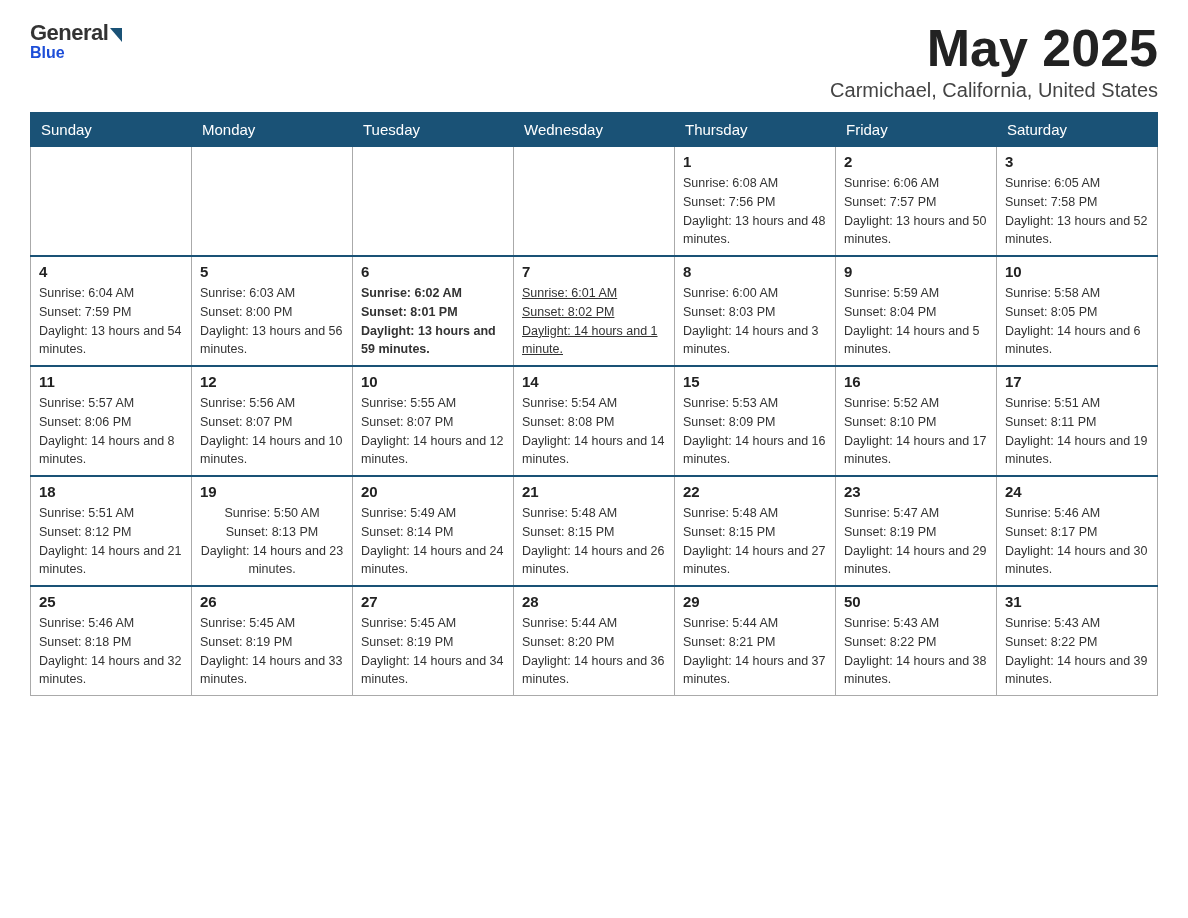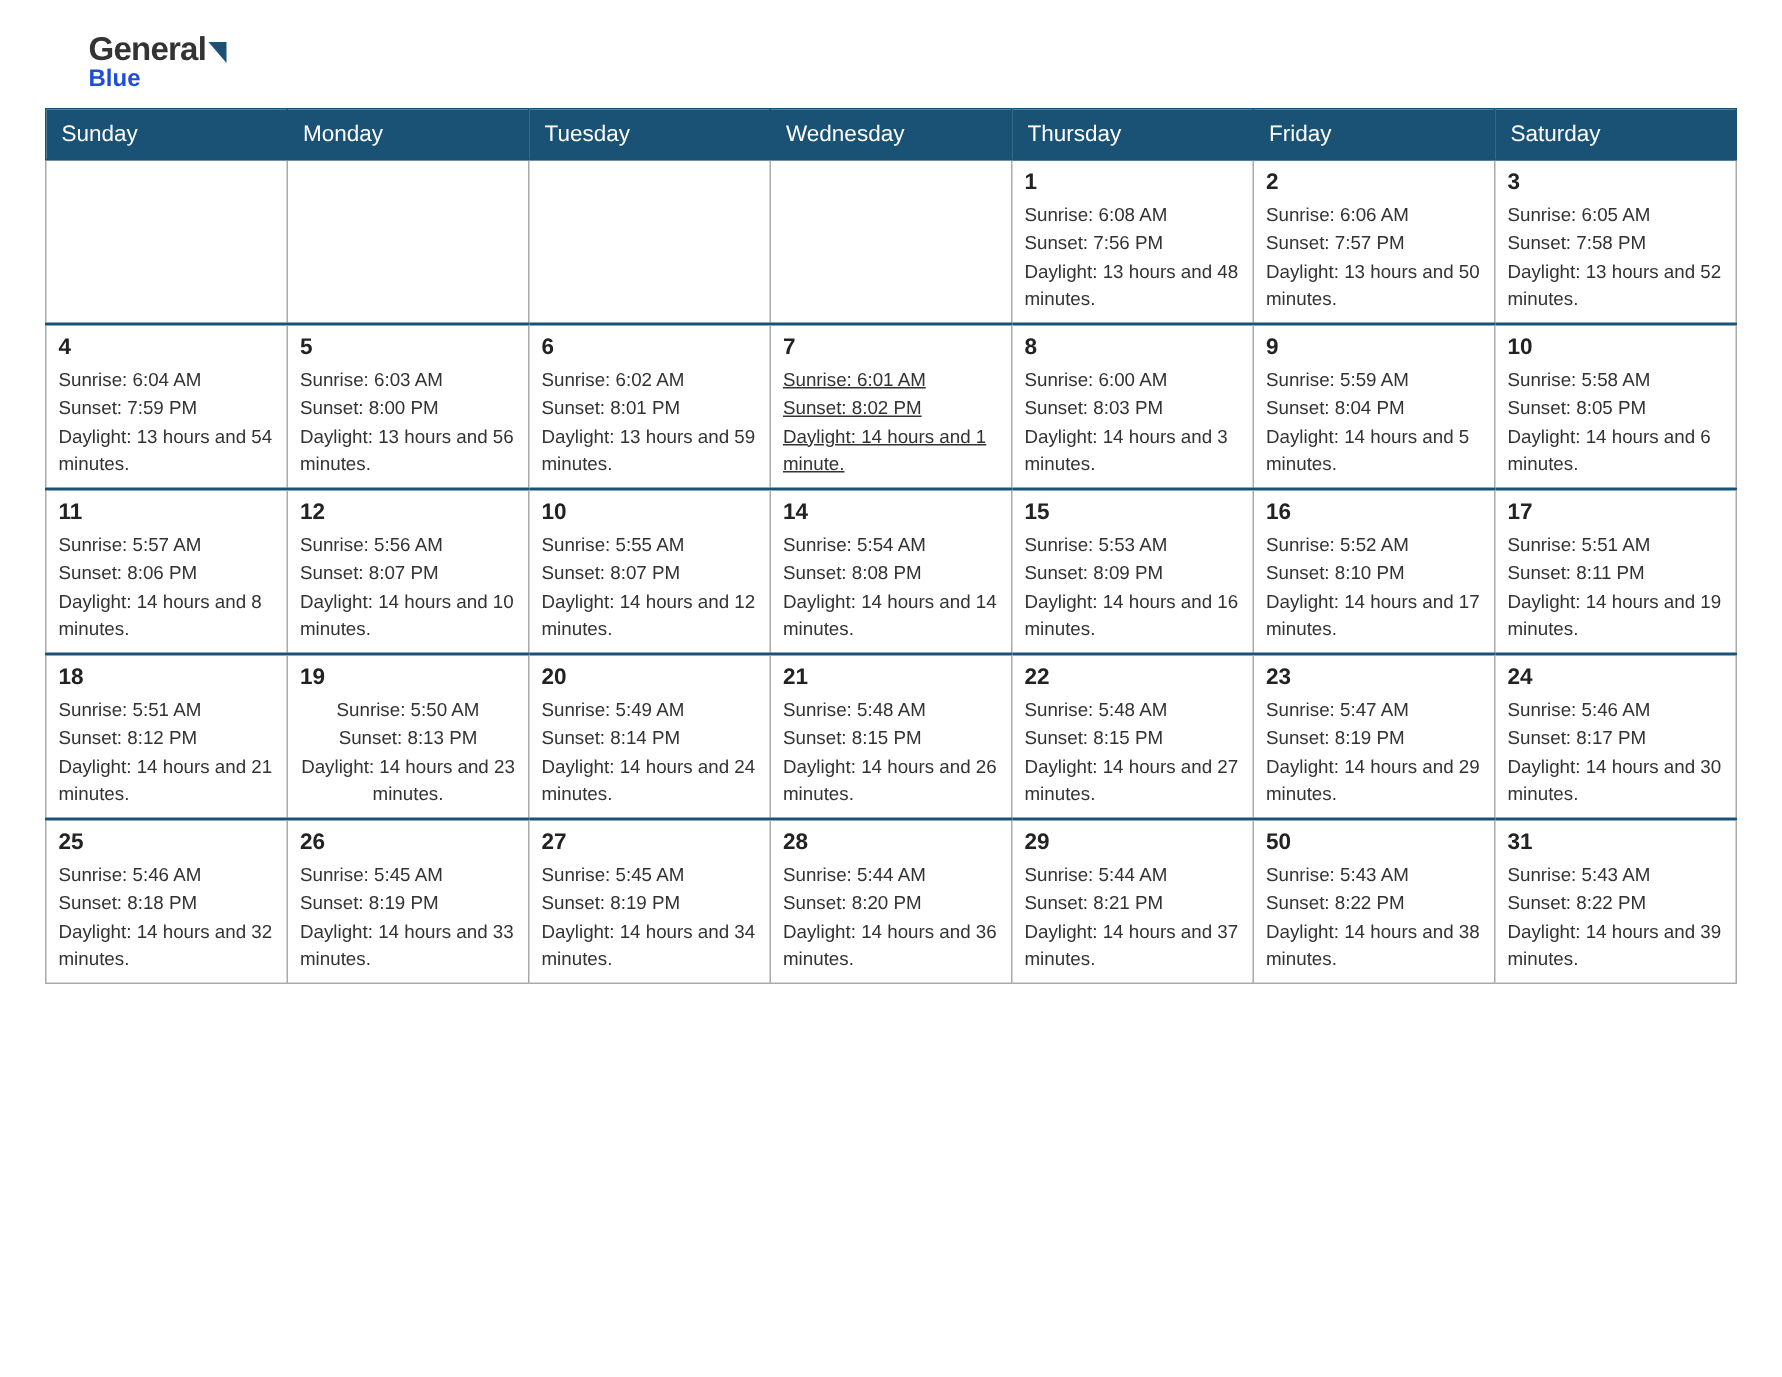"General" .header { margin-left: 29px -> none }
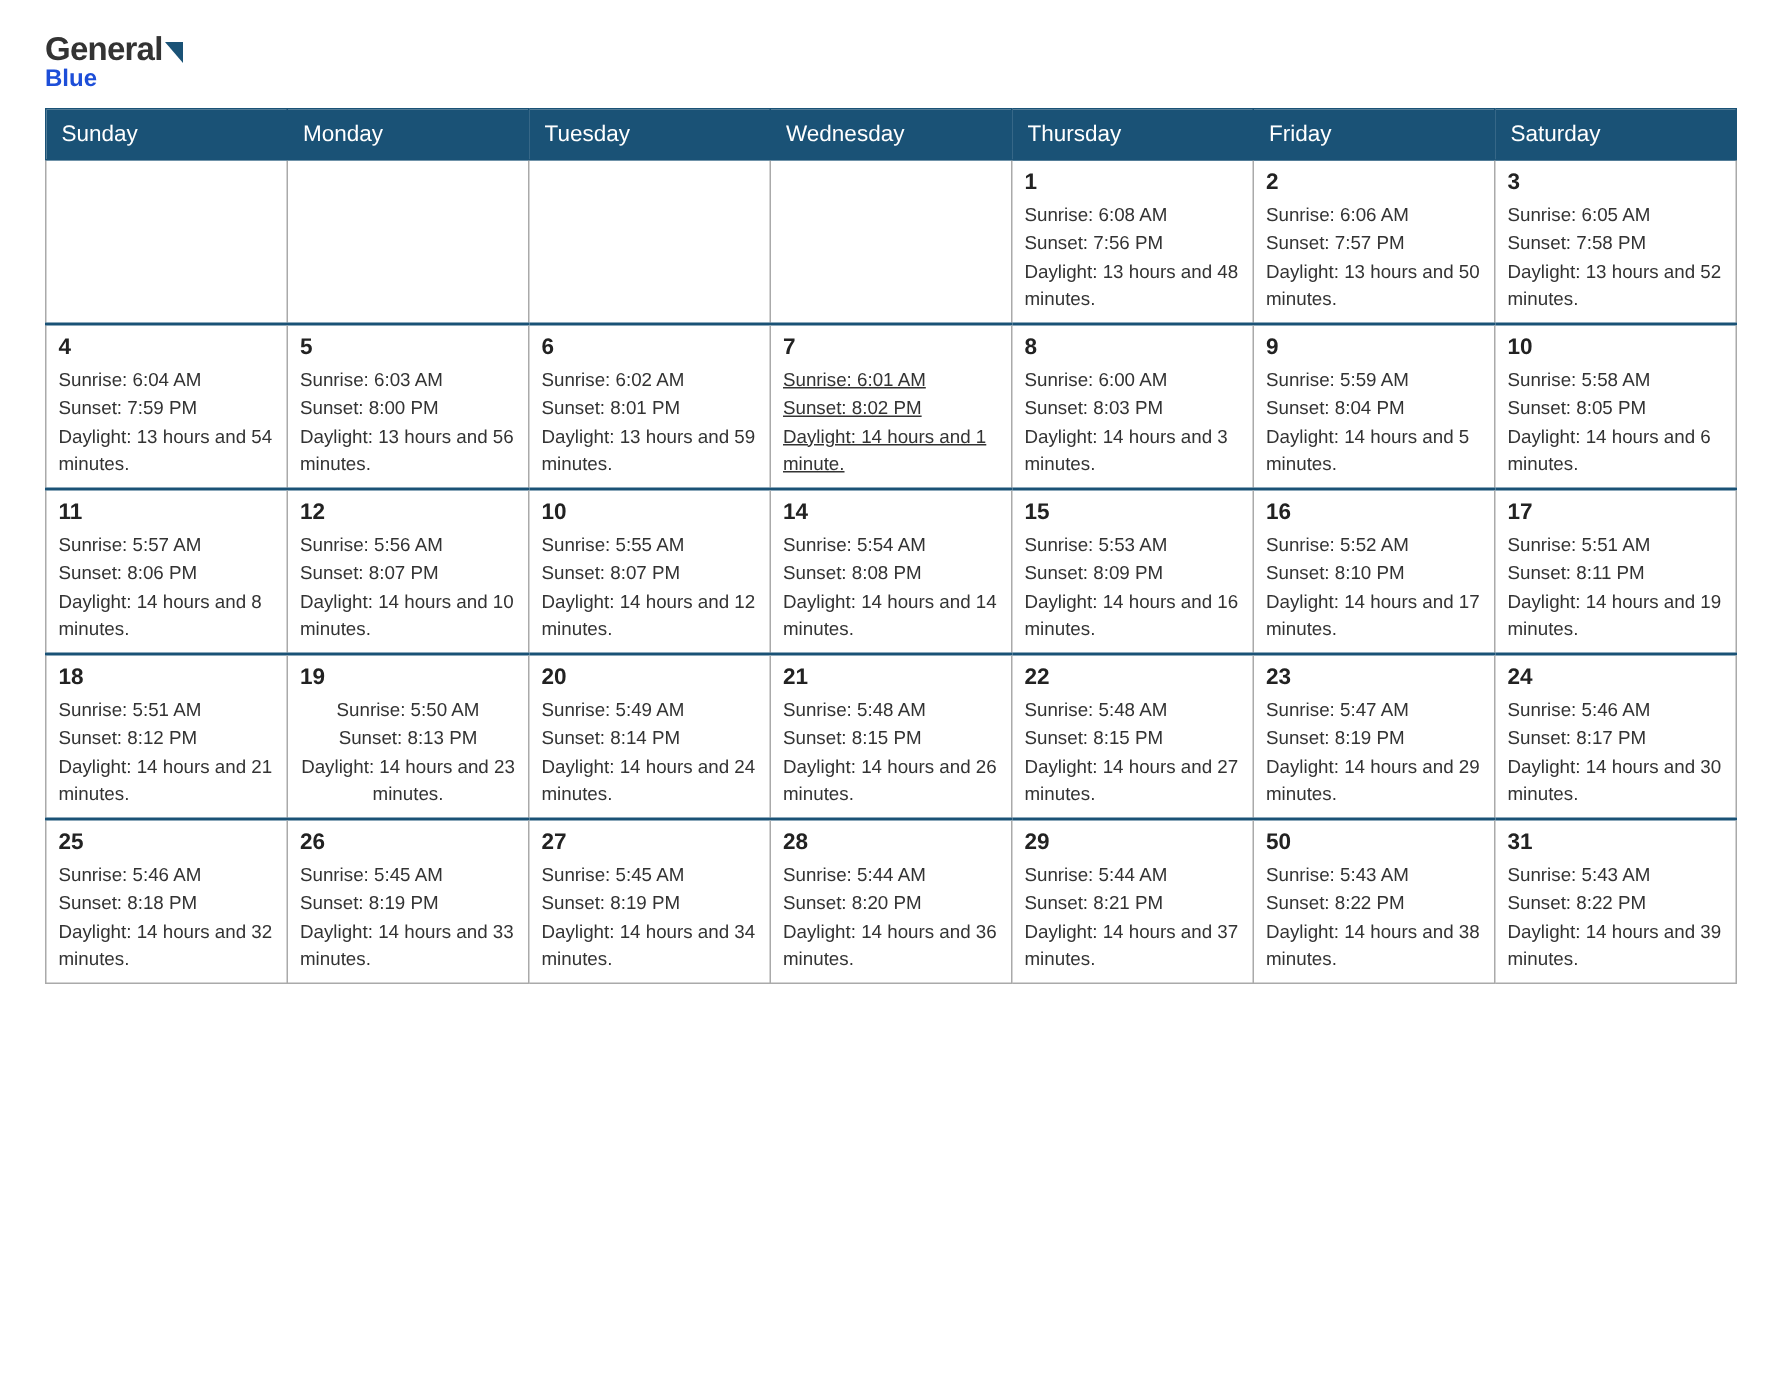"May 2025" div.title-area { html: none -> <div> <div>May 2025</div> <div>Carmichael, California, United States</div> </div> }
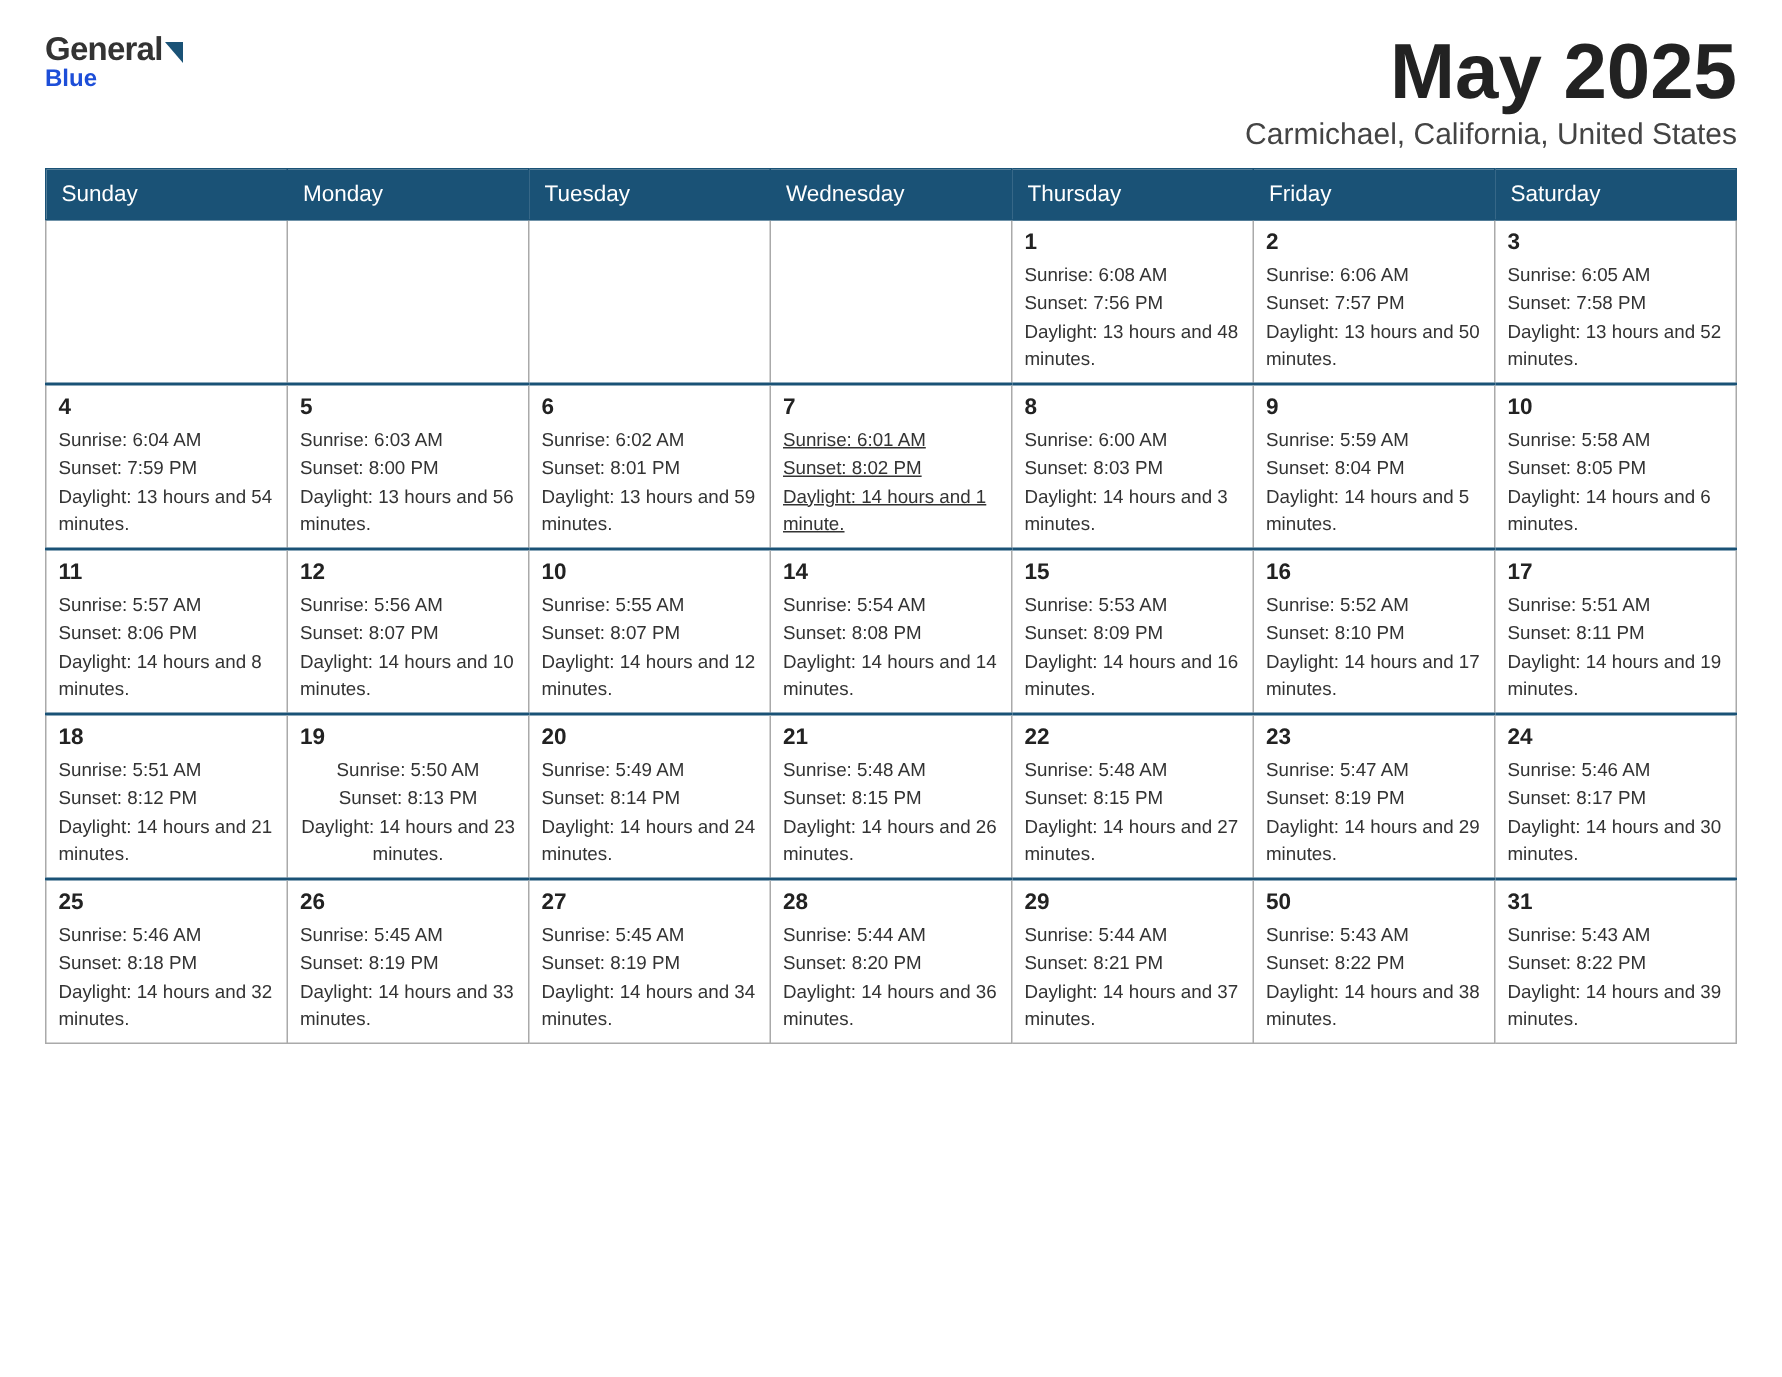"Sunrise: 6:02 AM" div.day-info { font-weight: none -> bold }
